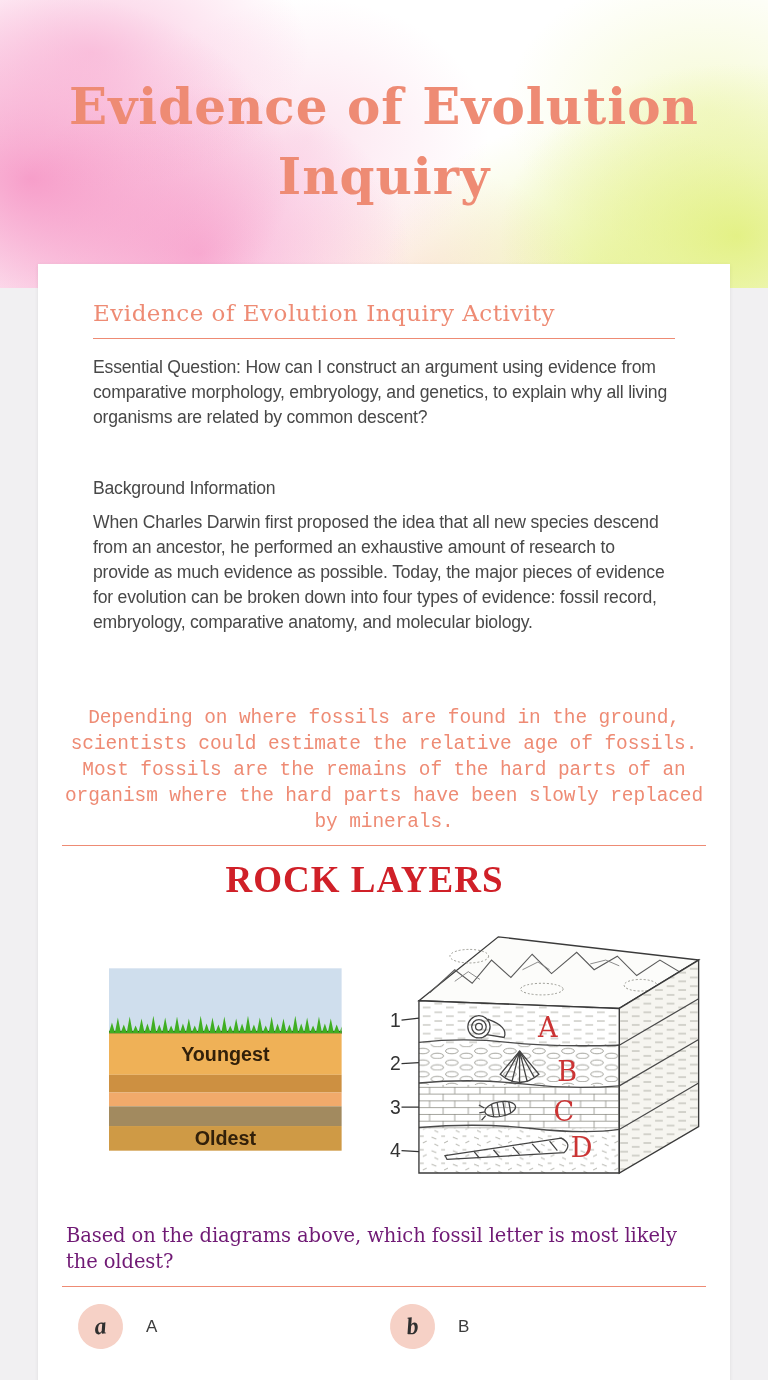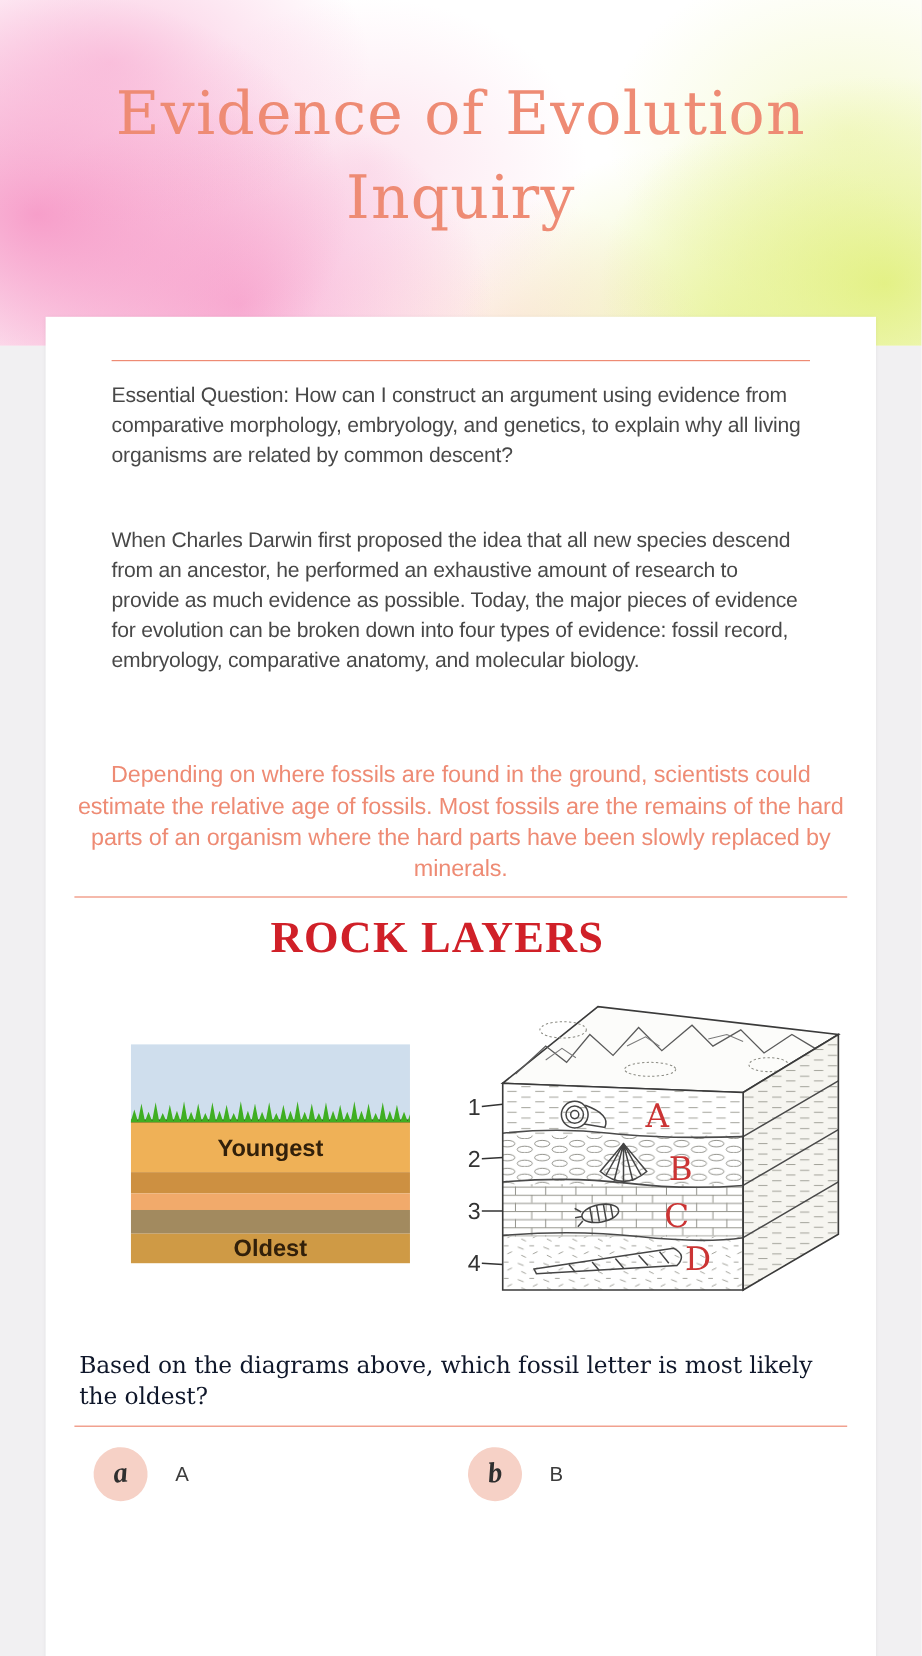"Evidence of Evolution Inquiry" .header h1 { font-weight: normal -> bold; margin: 4px auto -> 16px auto }
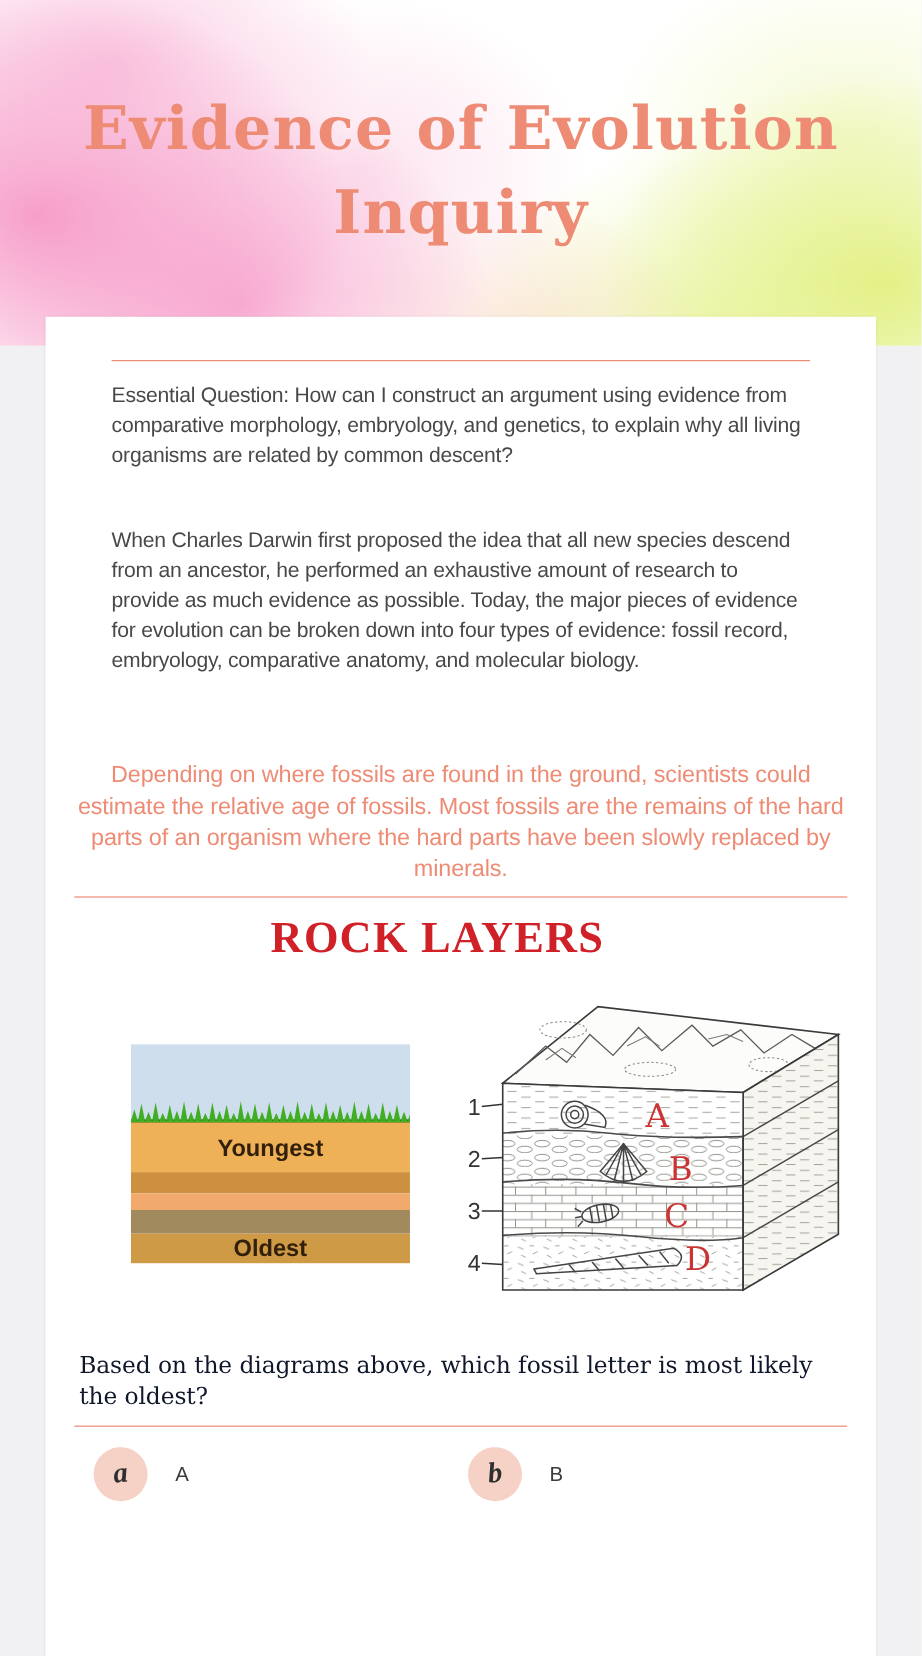"Evidence of Evolution Inquiry Activity" h2 { html: none -> <h2>Evidence of Evolution Inquiry Activity</h2> }
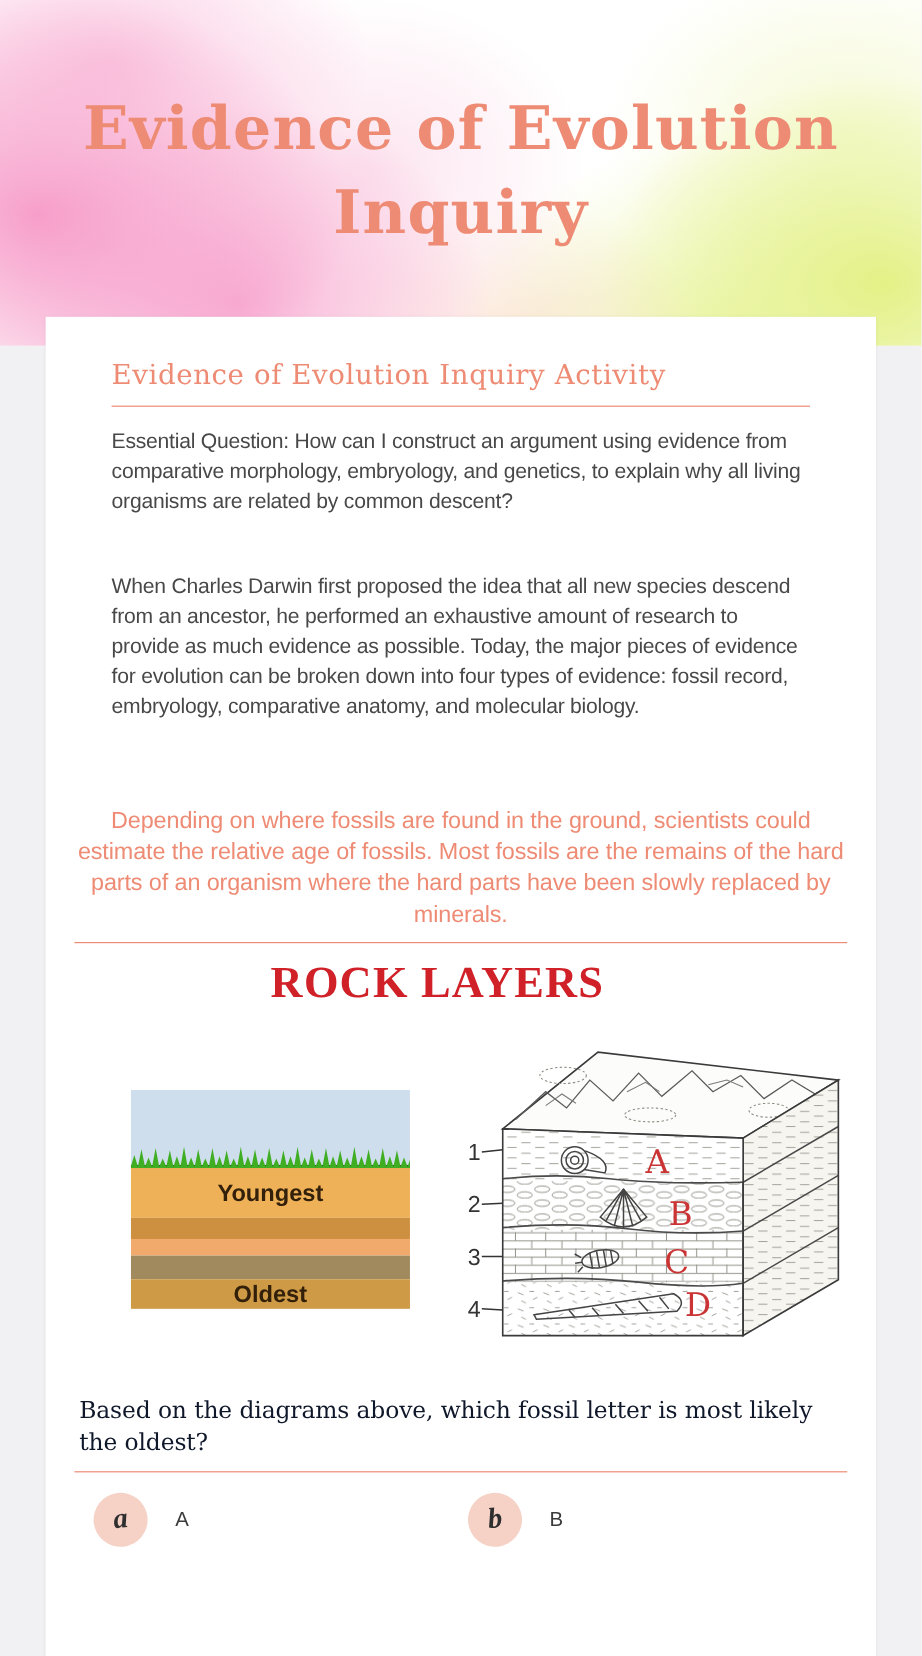"Background Information" p.bodytext { html: none -> <p>Background Information</p> }
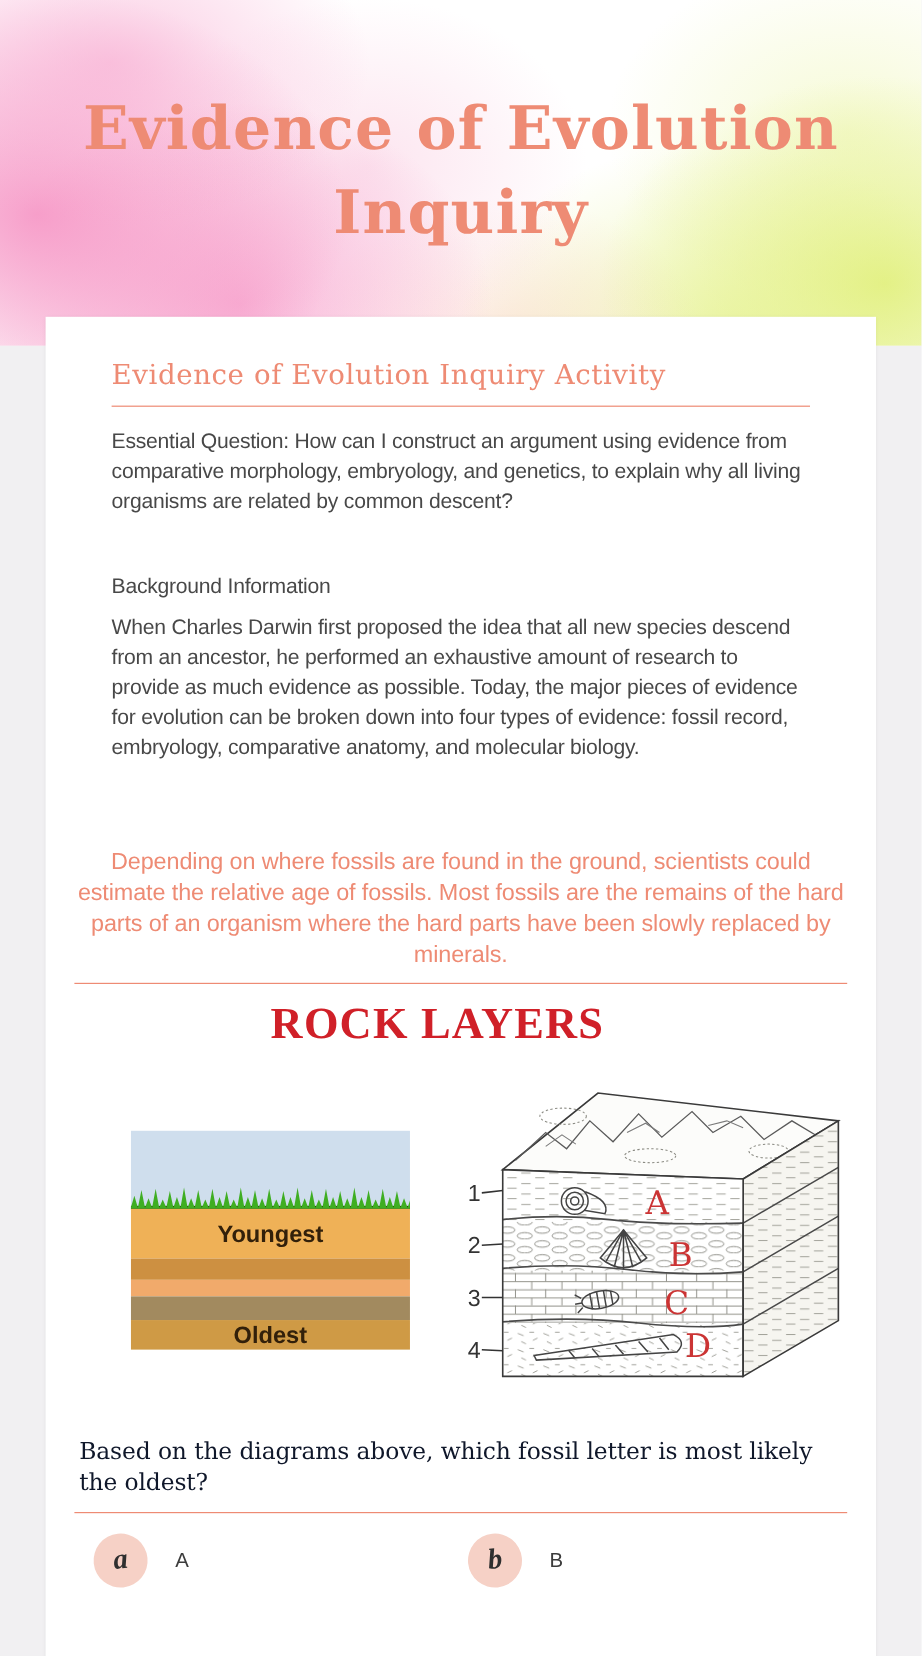"Depending on where fossils are" .coral-intro { font-family: Liberation Sans, sans-serif -> Liberation Mono, monospace }
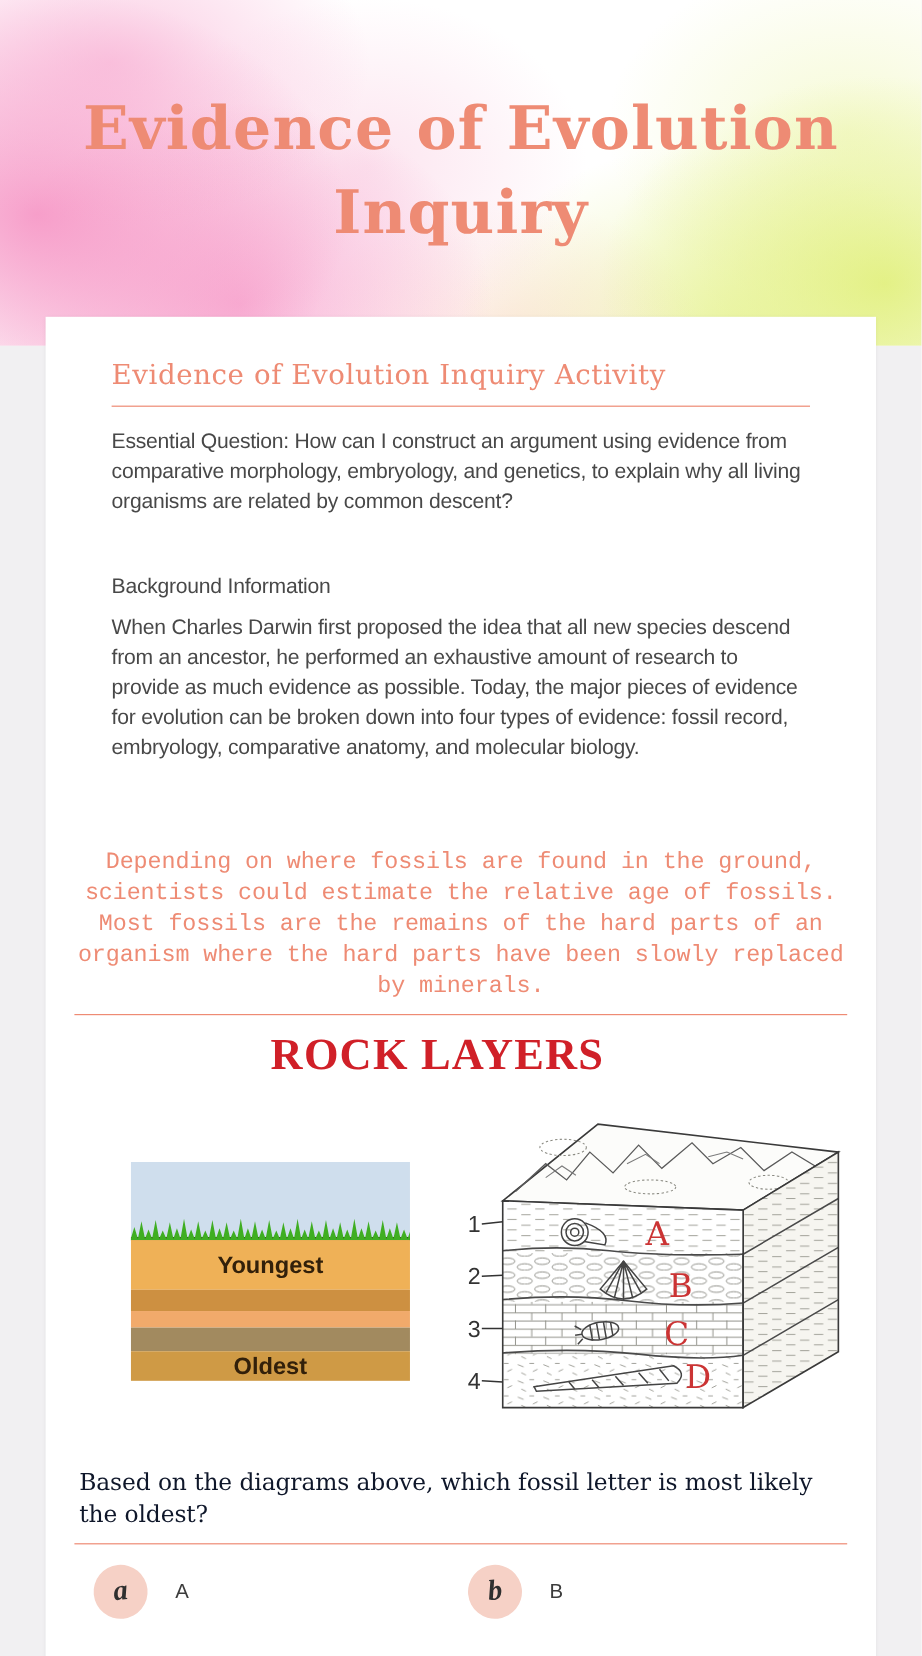"Based on the diagrams above," .question-text { color: #0f172a -> #701a75 }
